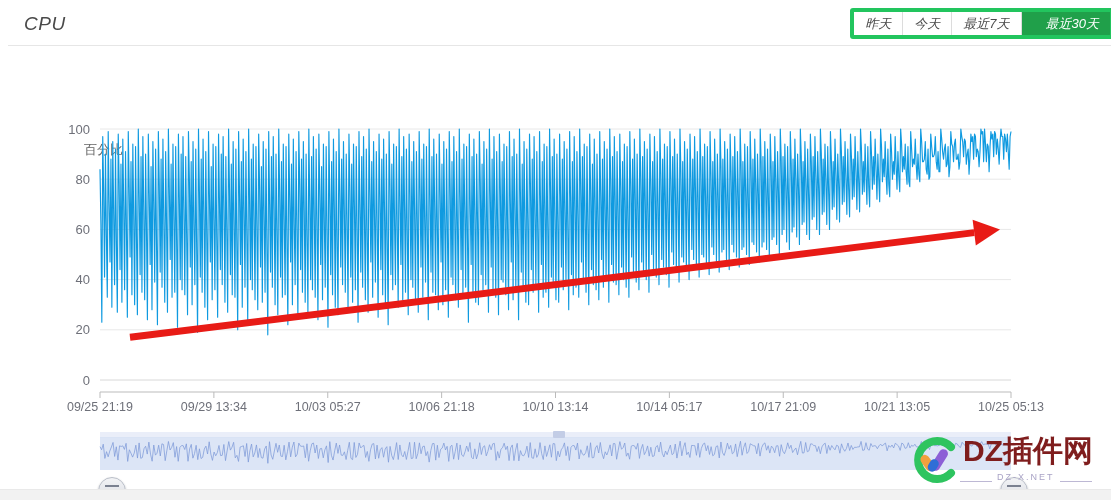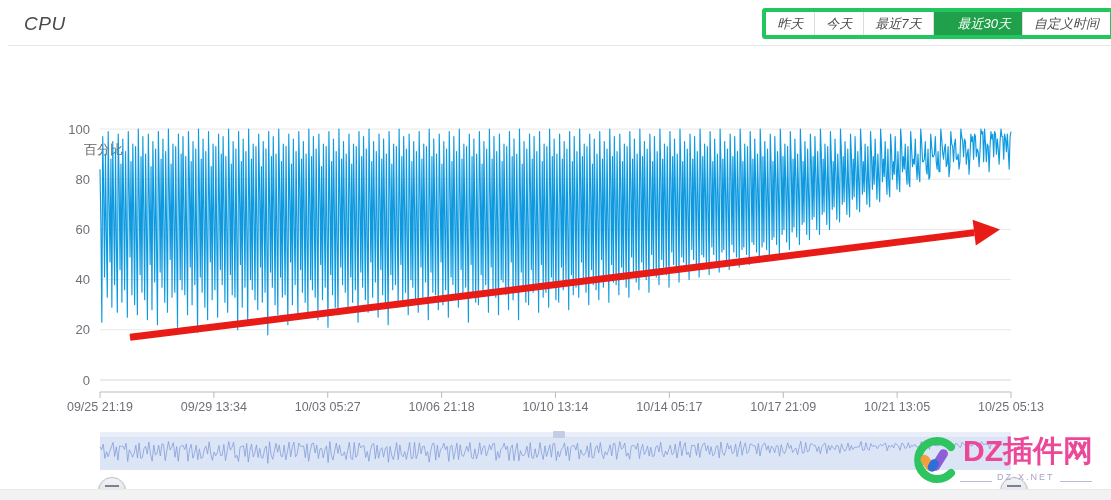"自定义时间" div.tbtn { html: <div>自定义时间</div> -> none }
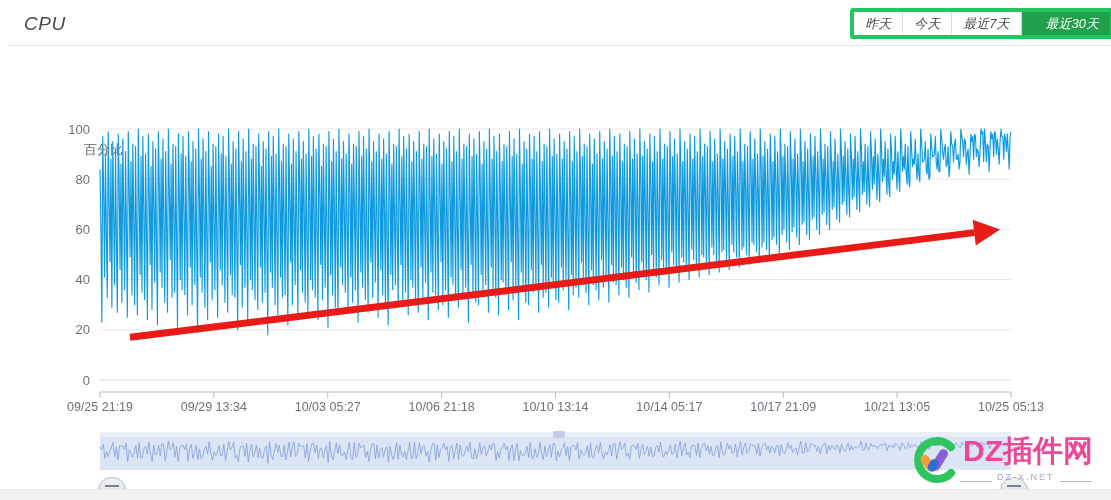"DZ插件网" .wm-text { color: #ec4899 -> #7f1d1d }
